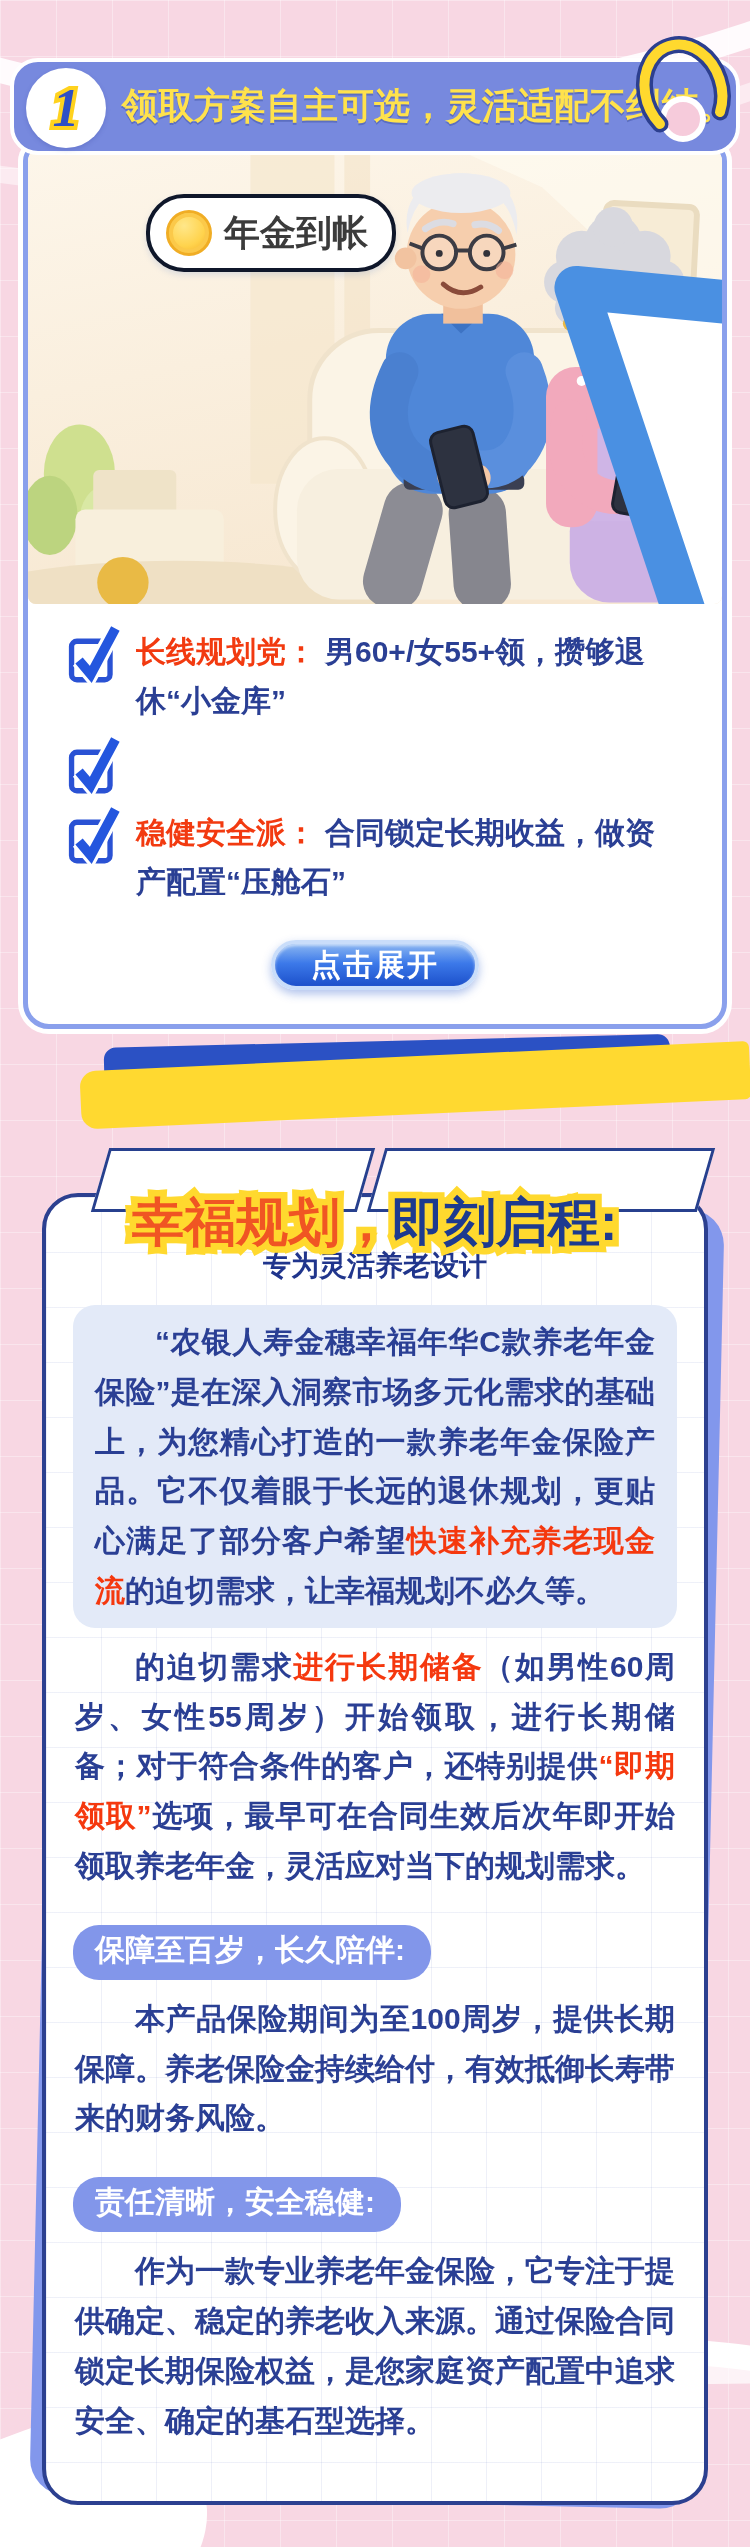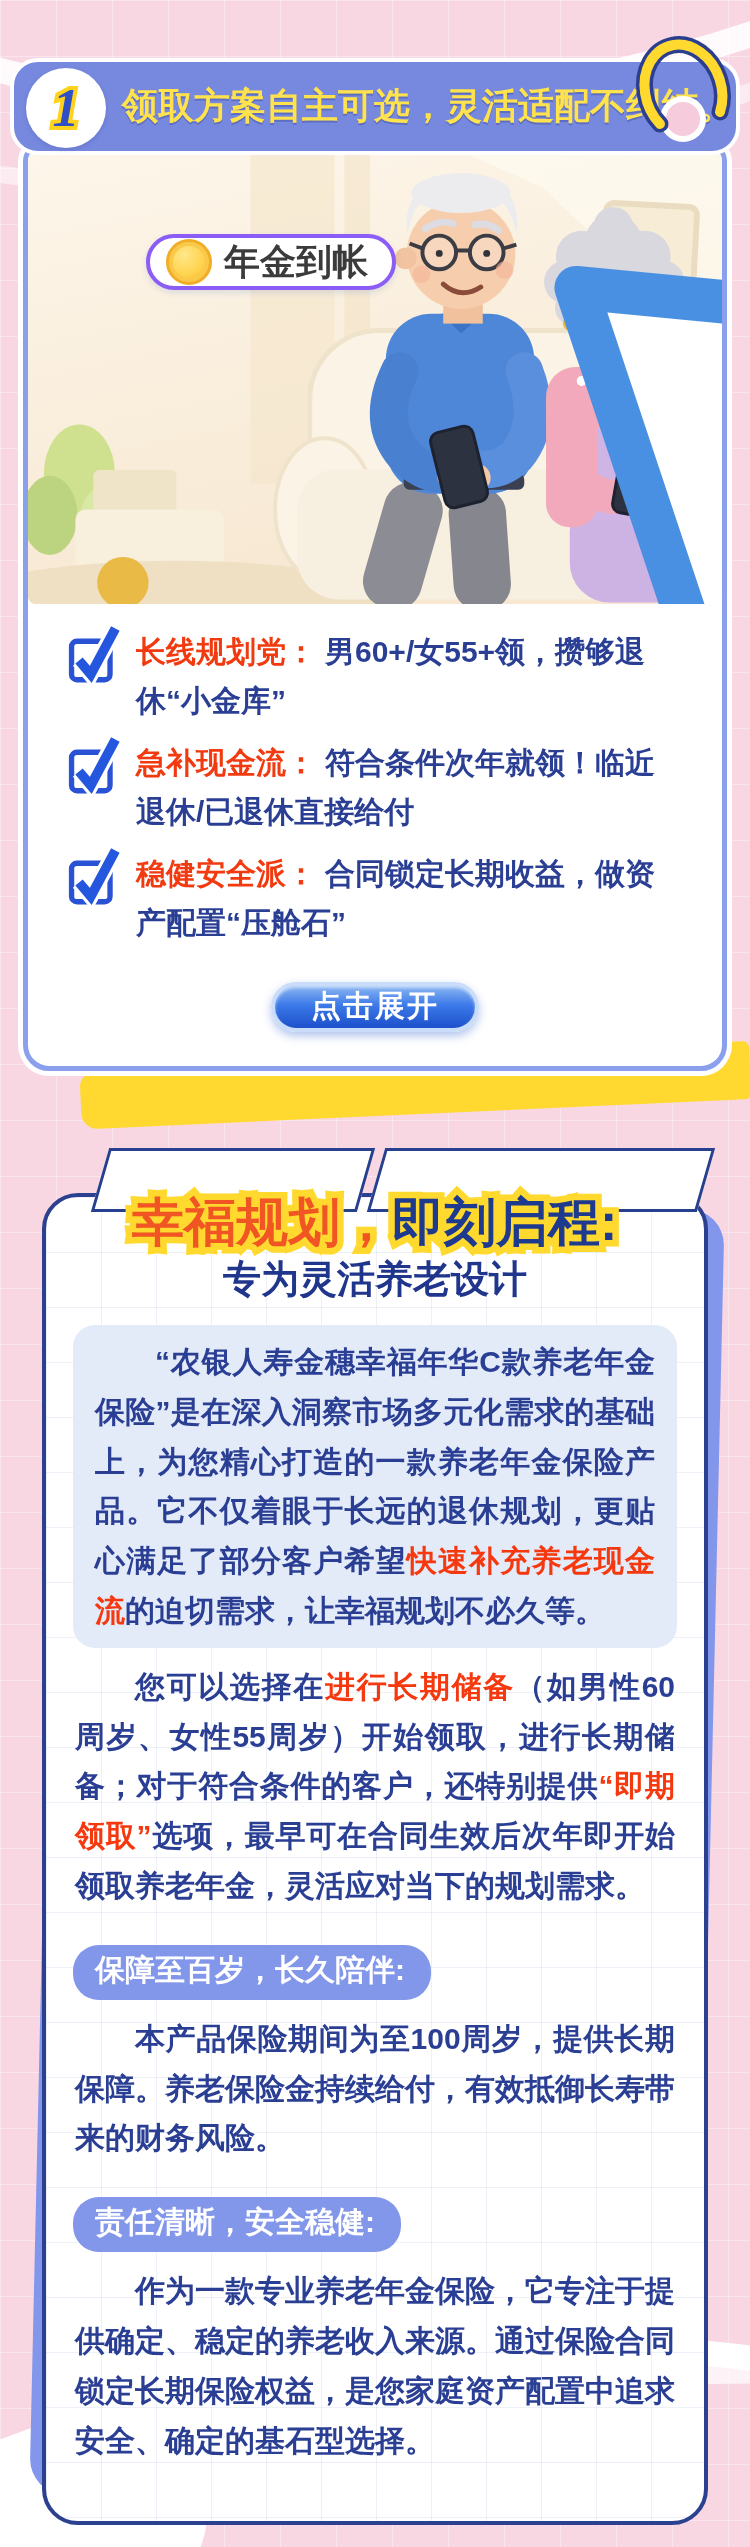"年金到帐" .bubble { border: 4px solid #8b5cf6 -> 4px solid #0f172a; height: 56px -> 78px; margin-top: 40px -> none }
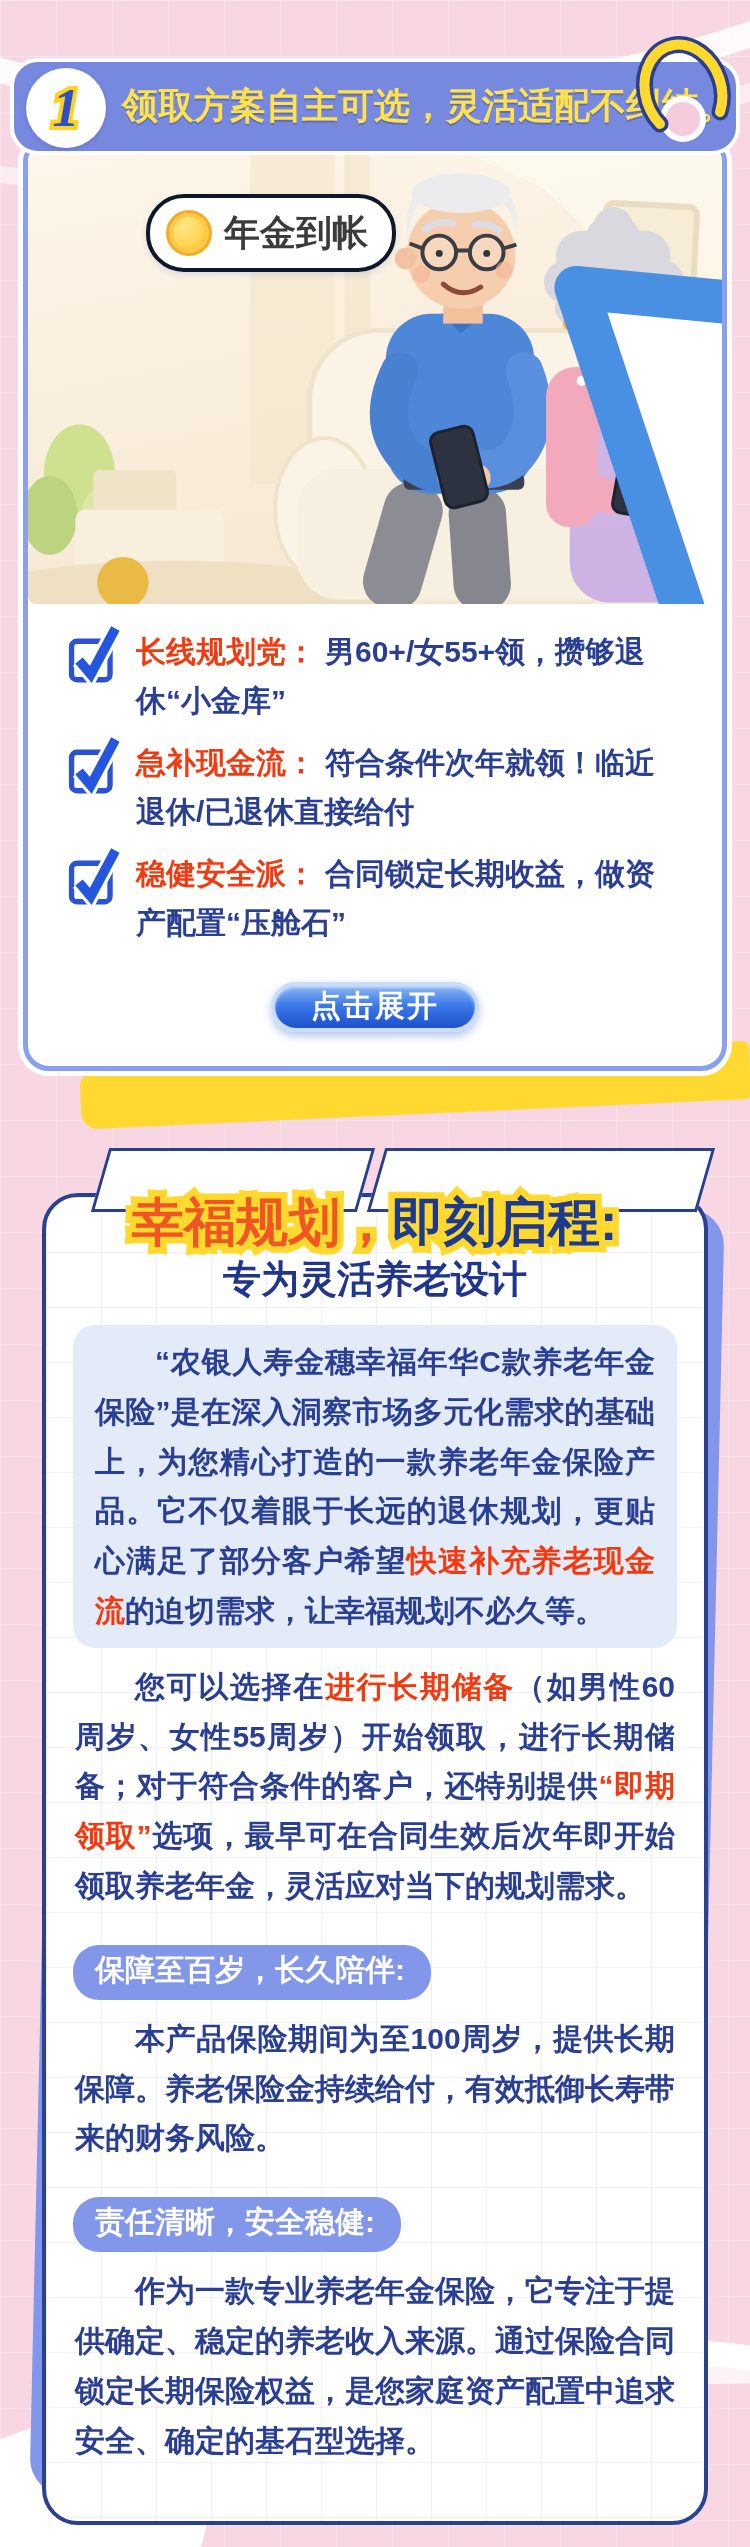"急补现金流： 符合条件次年就领！临近退休/已退休直接给付" p.check-text { html: <p><b>急补现金流：</b><span>符合条件次年就领！临近退休/已退休直接给付</span></p> -> none }
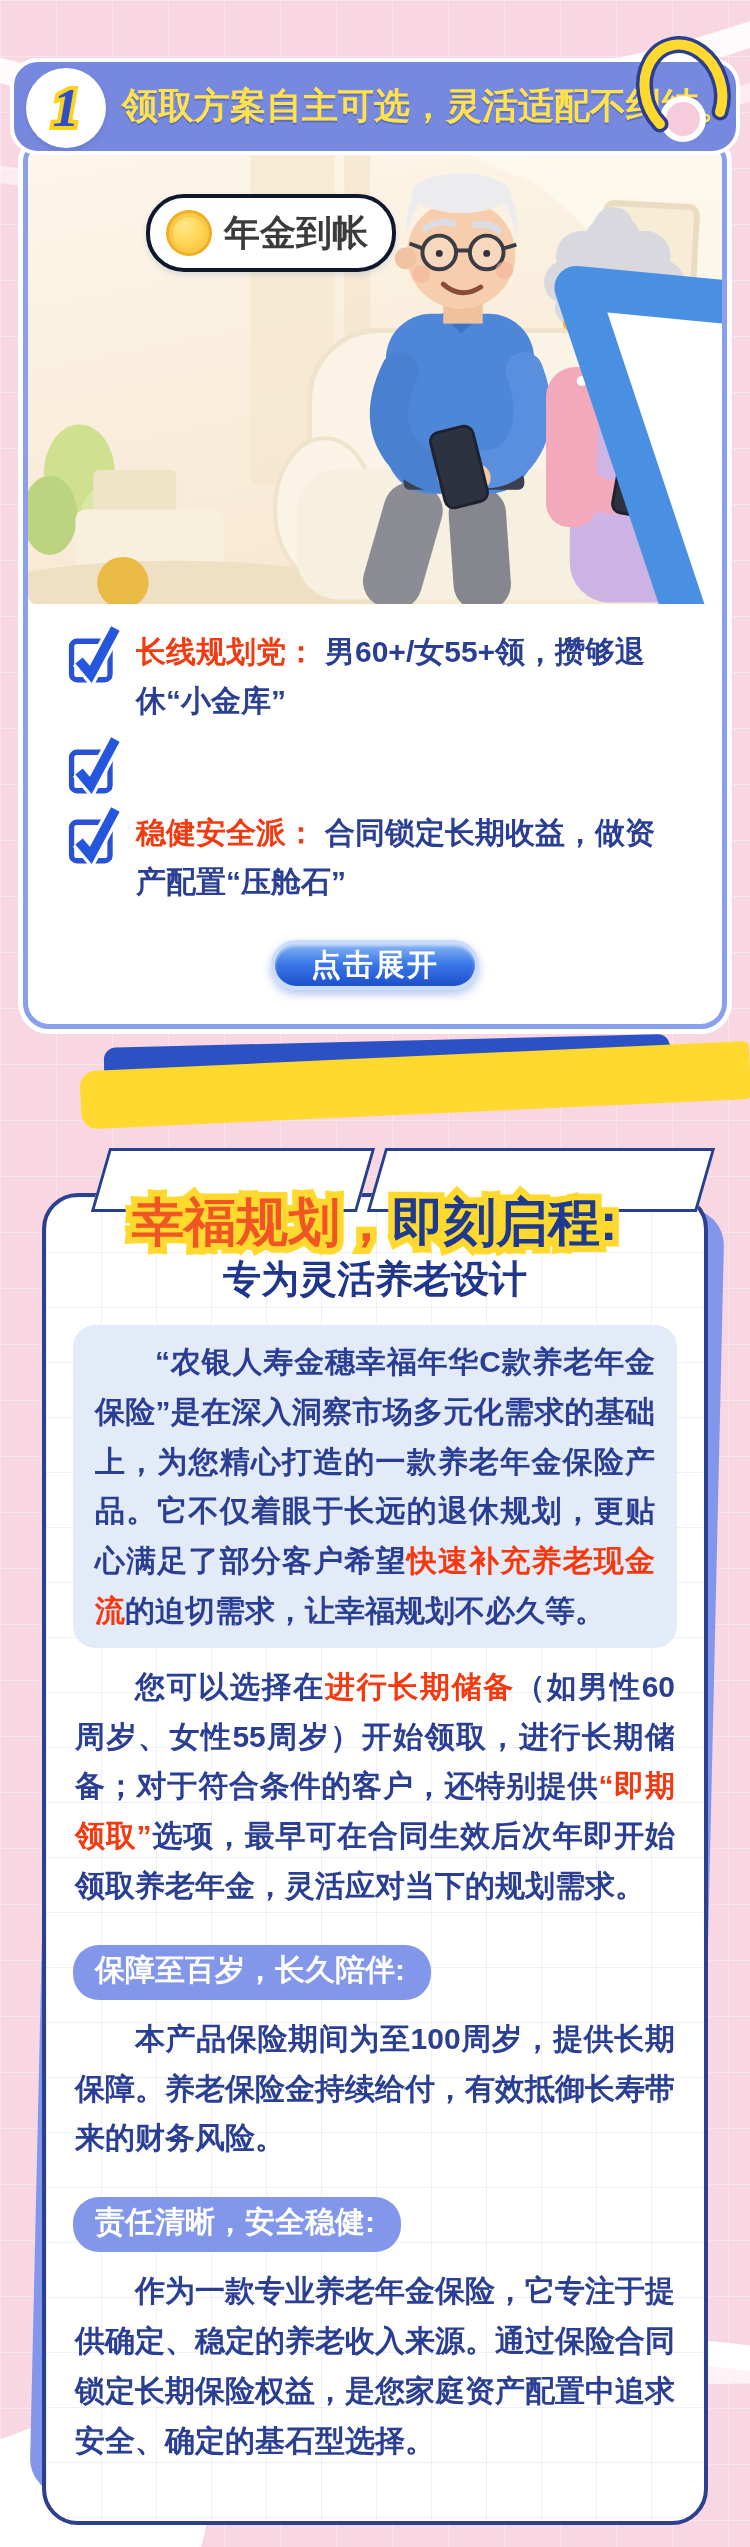"专为灵活养老设计" .c2-title { font-size: 38px -> 28px; margin: 27px 0 20px -> 20px 0 20px }
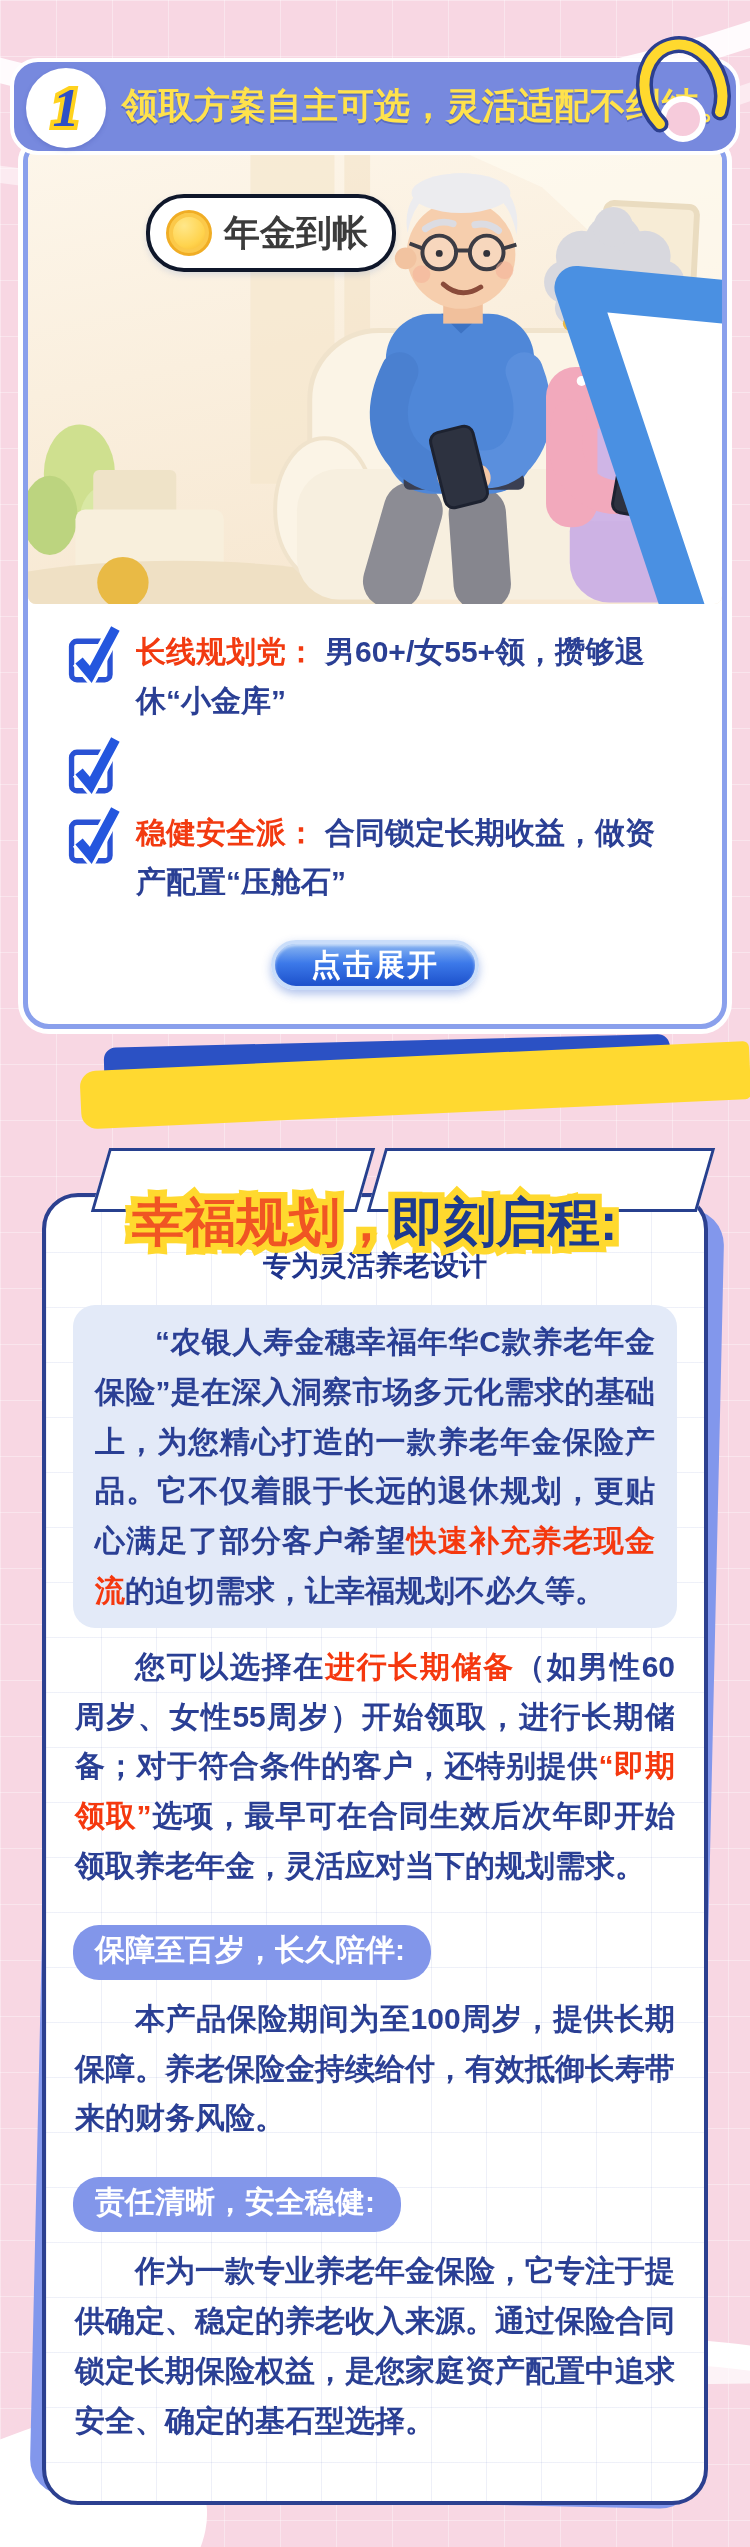"您可以选择在" span { text: 您可以选择在 -> 的迫切需求 }
